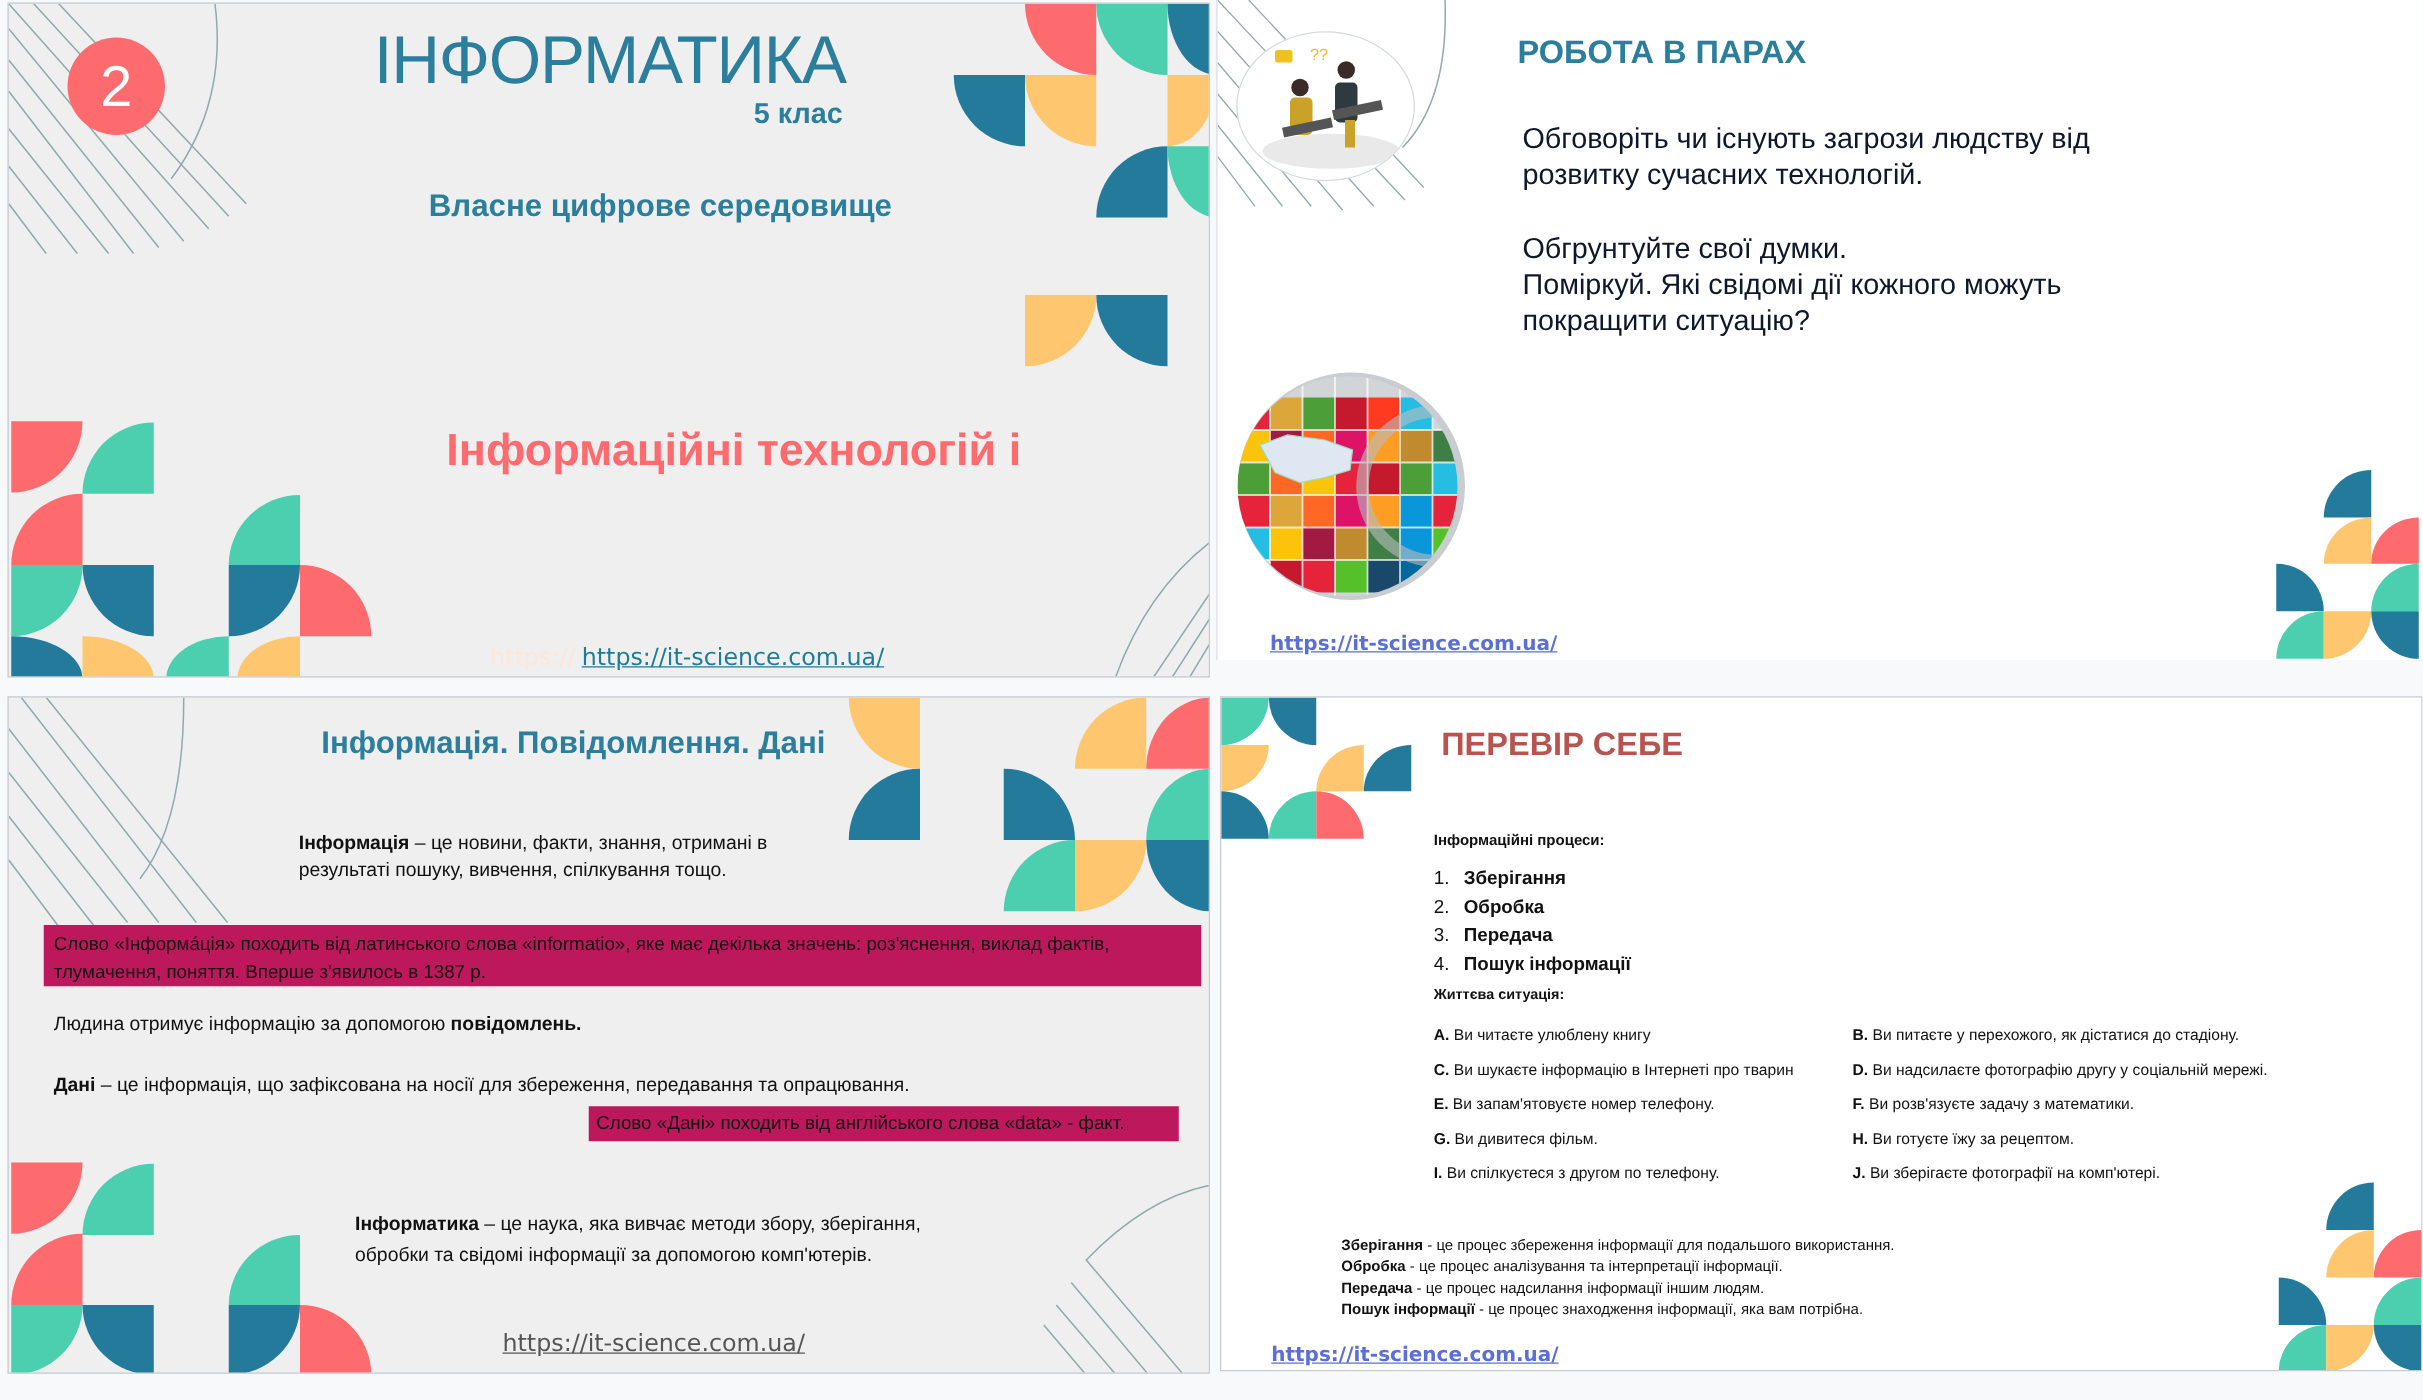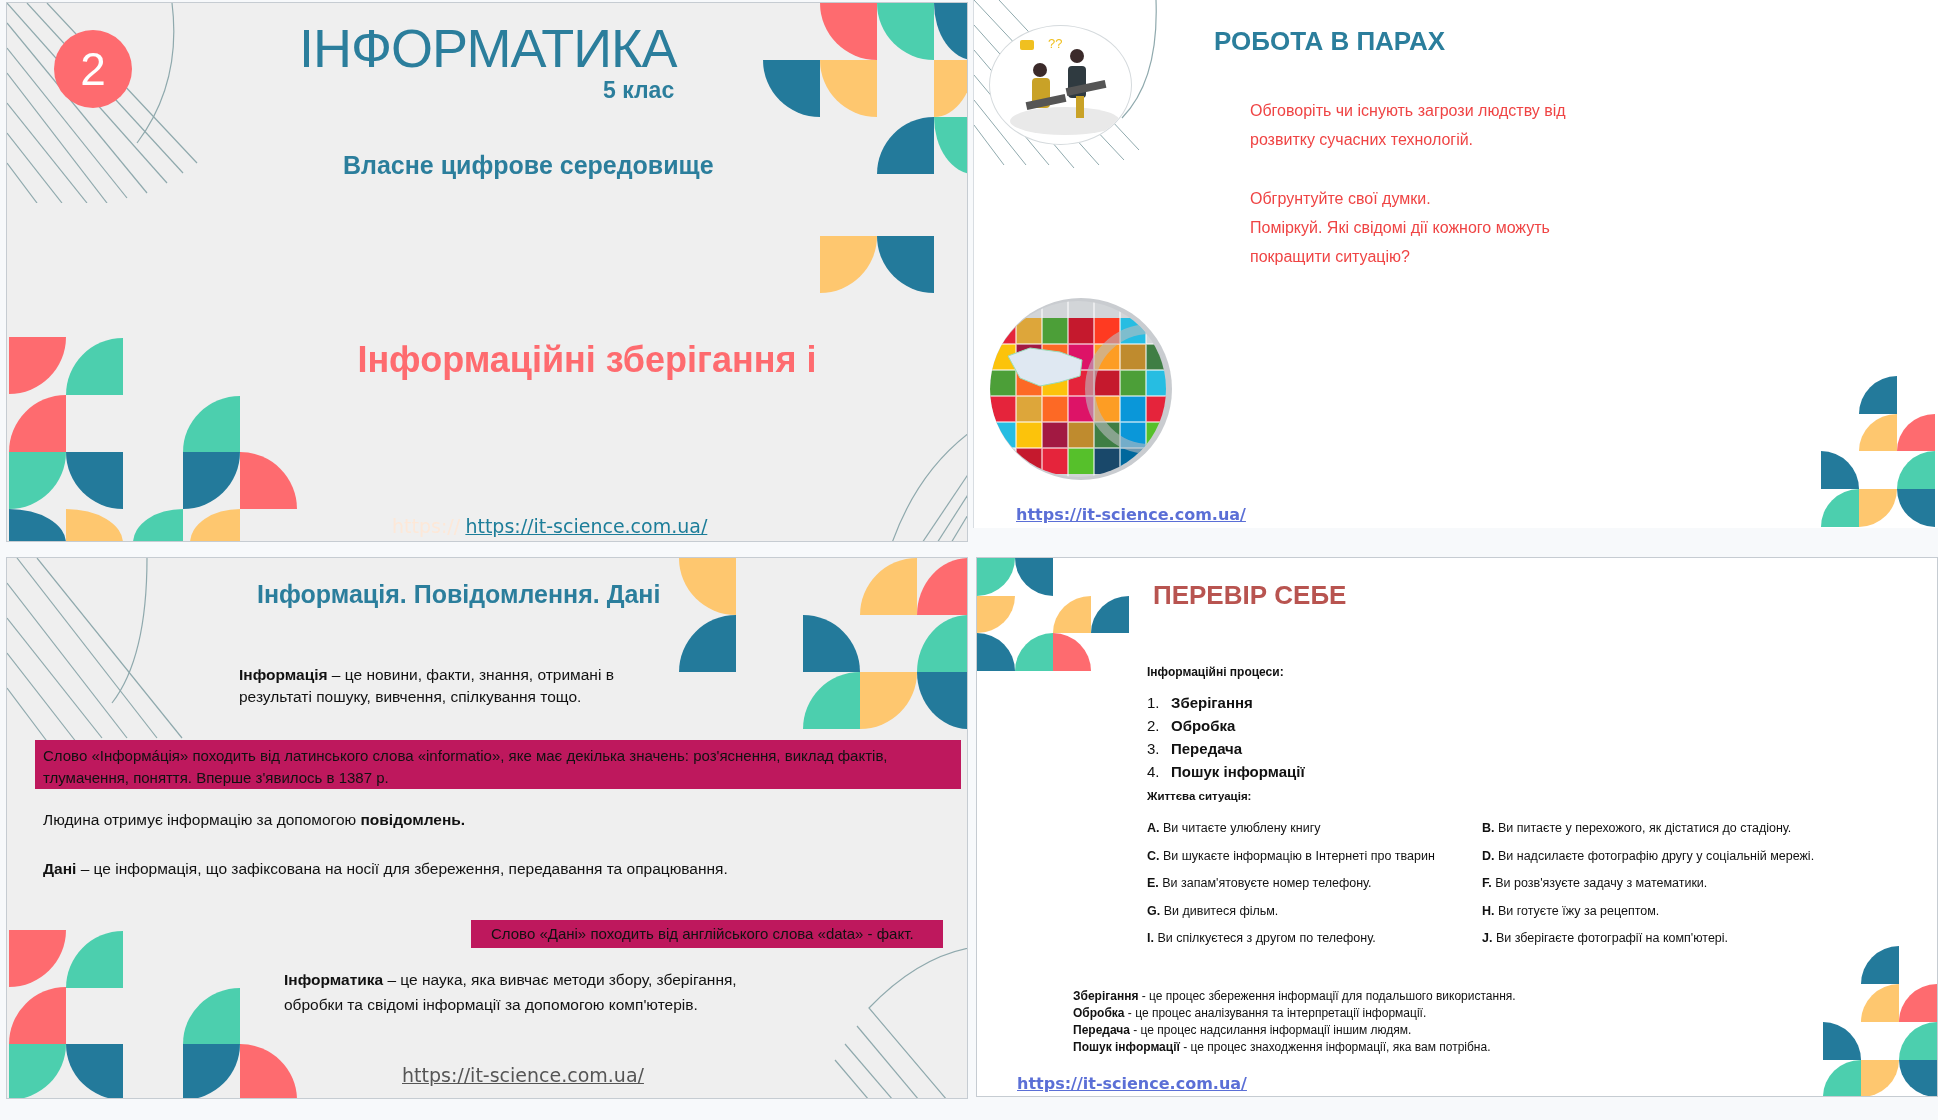"Обговоріть чи існують загрози людству" div.abs { color: #ef4444 -> #0f172a; font-size: 16px -> 23px; left: 276px -> 244px }
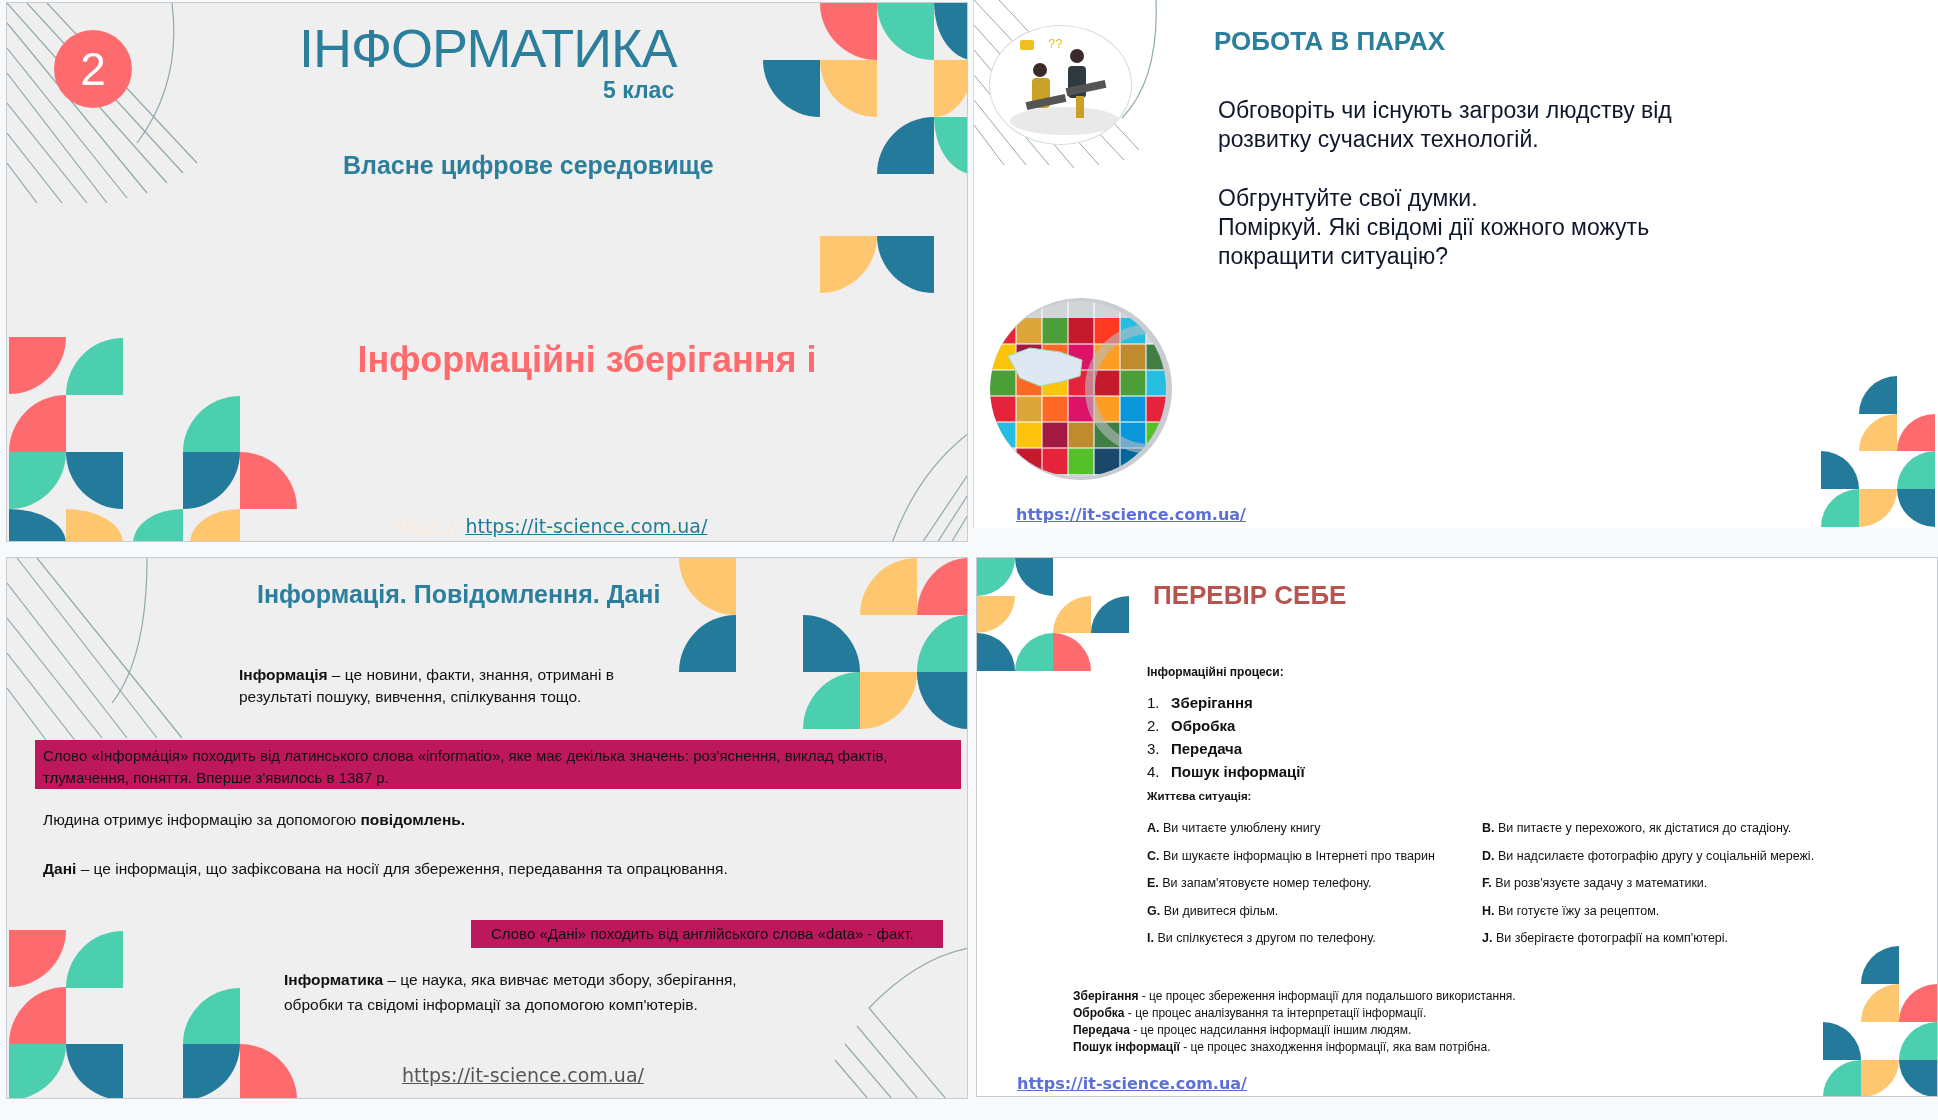"Інформаційні зберігання і" div { text: зберігання -> технологій }
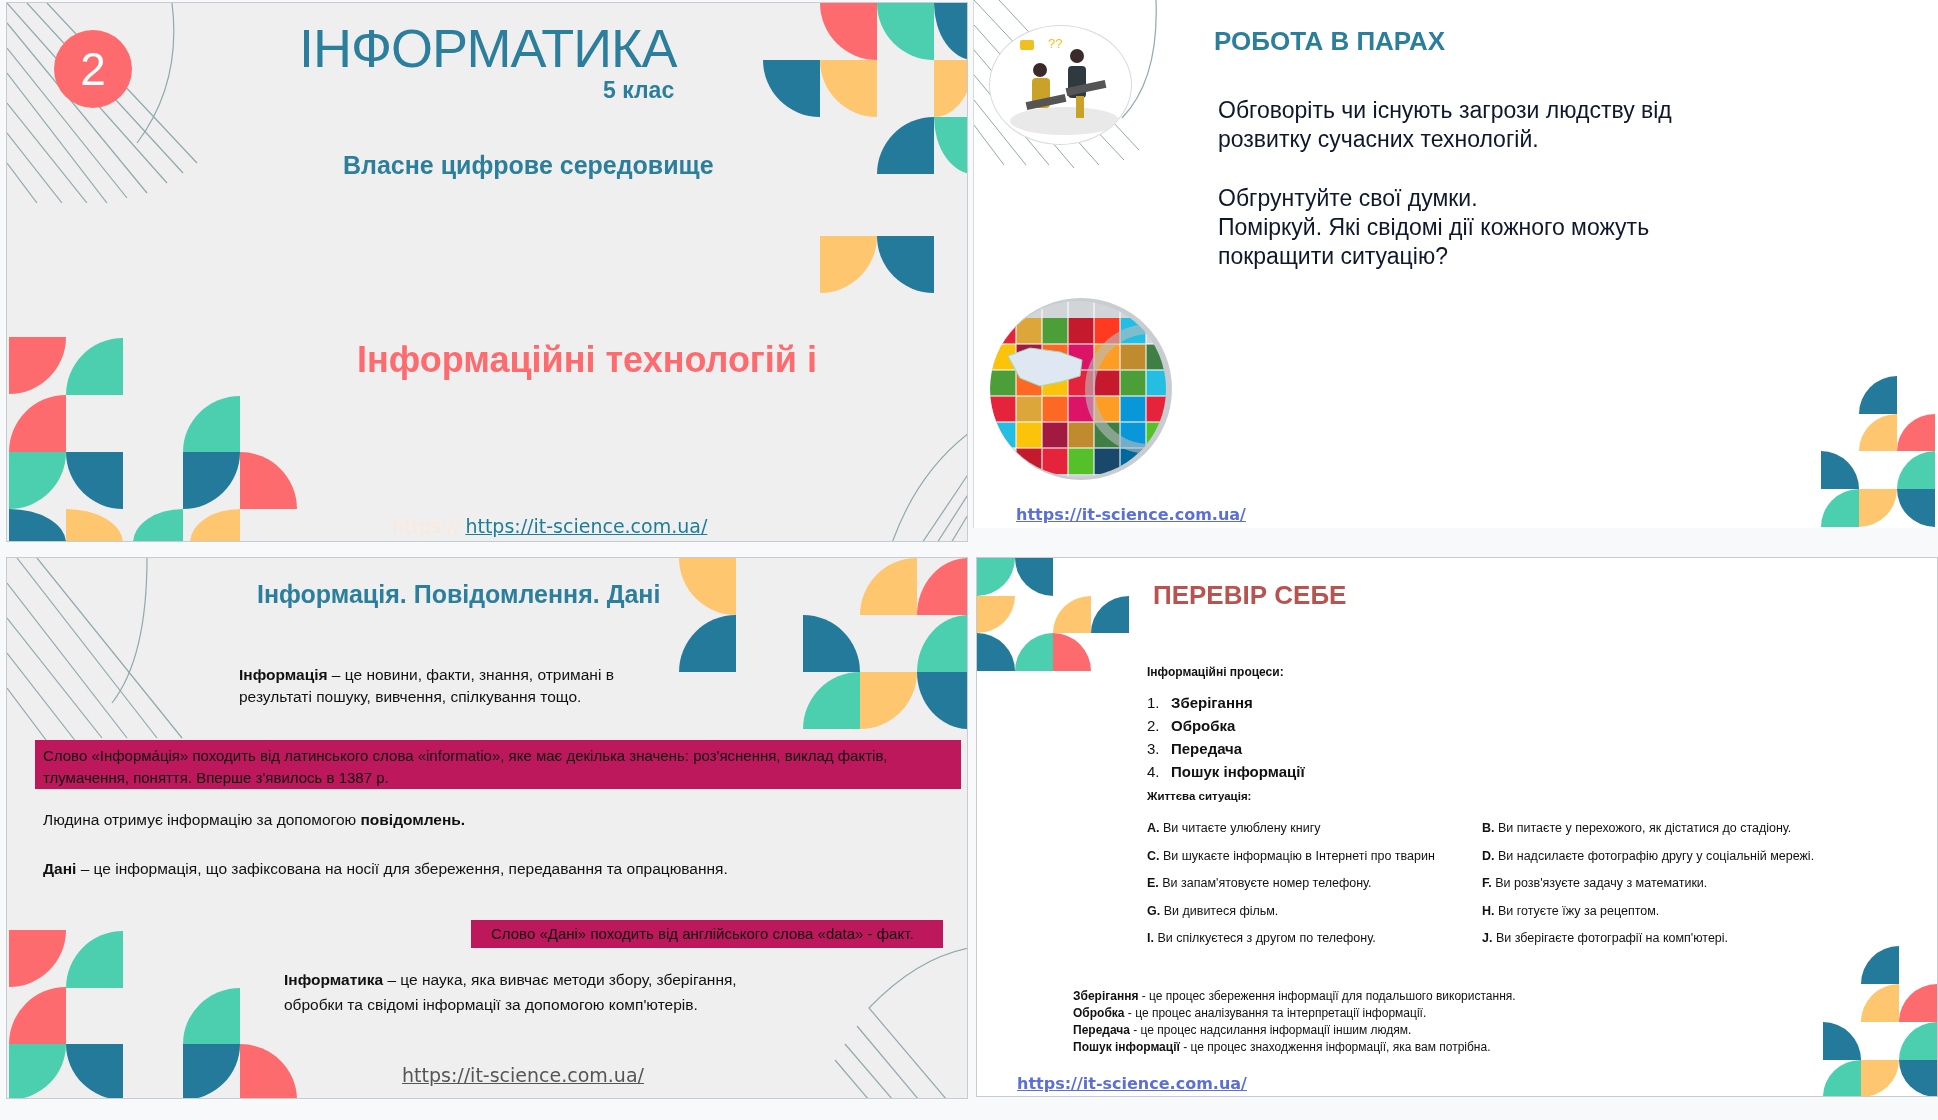"Слово «Дані» походить від англійського" div.abs { margin-top: 35px -> none; padding: 5px 20px -> 5px 6px }
